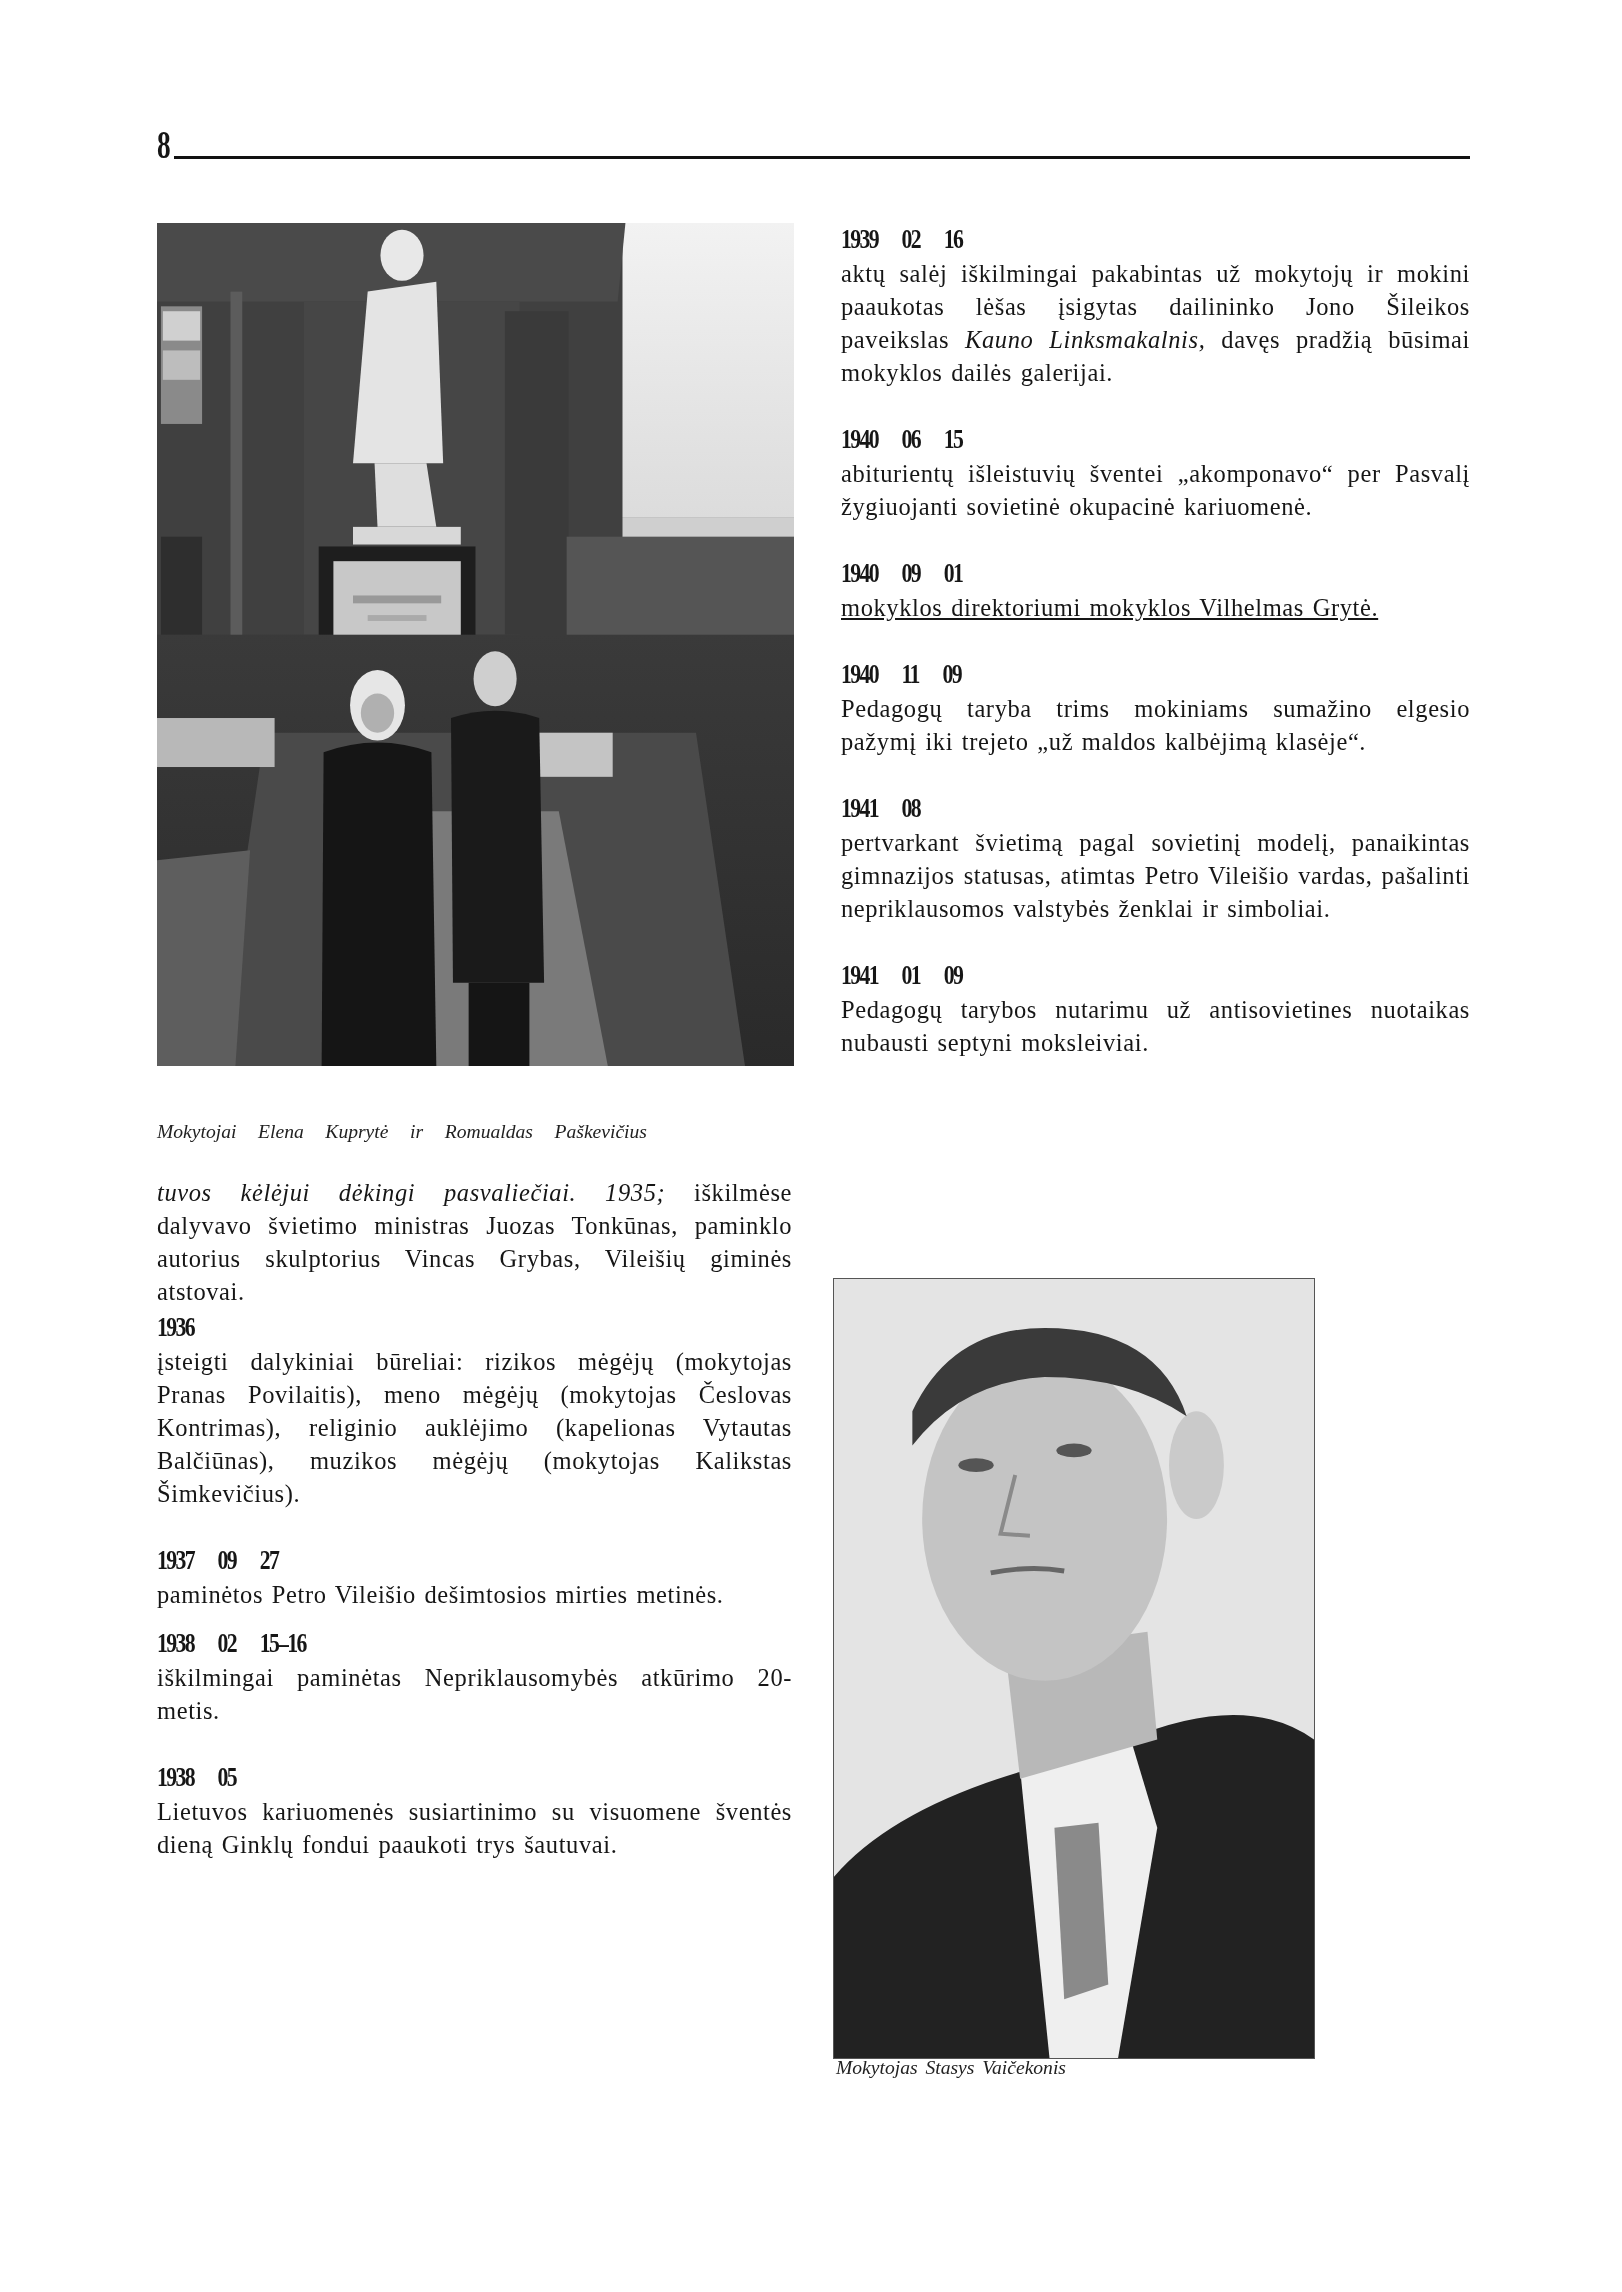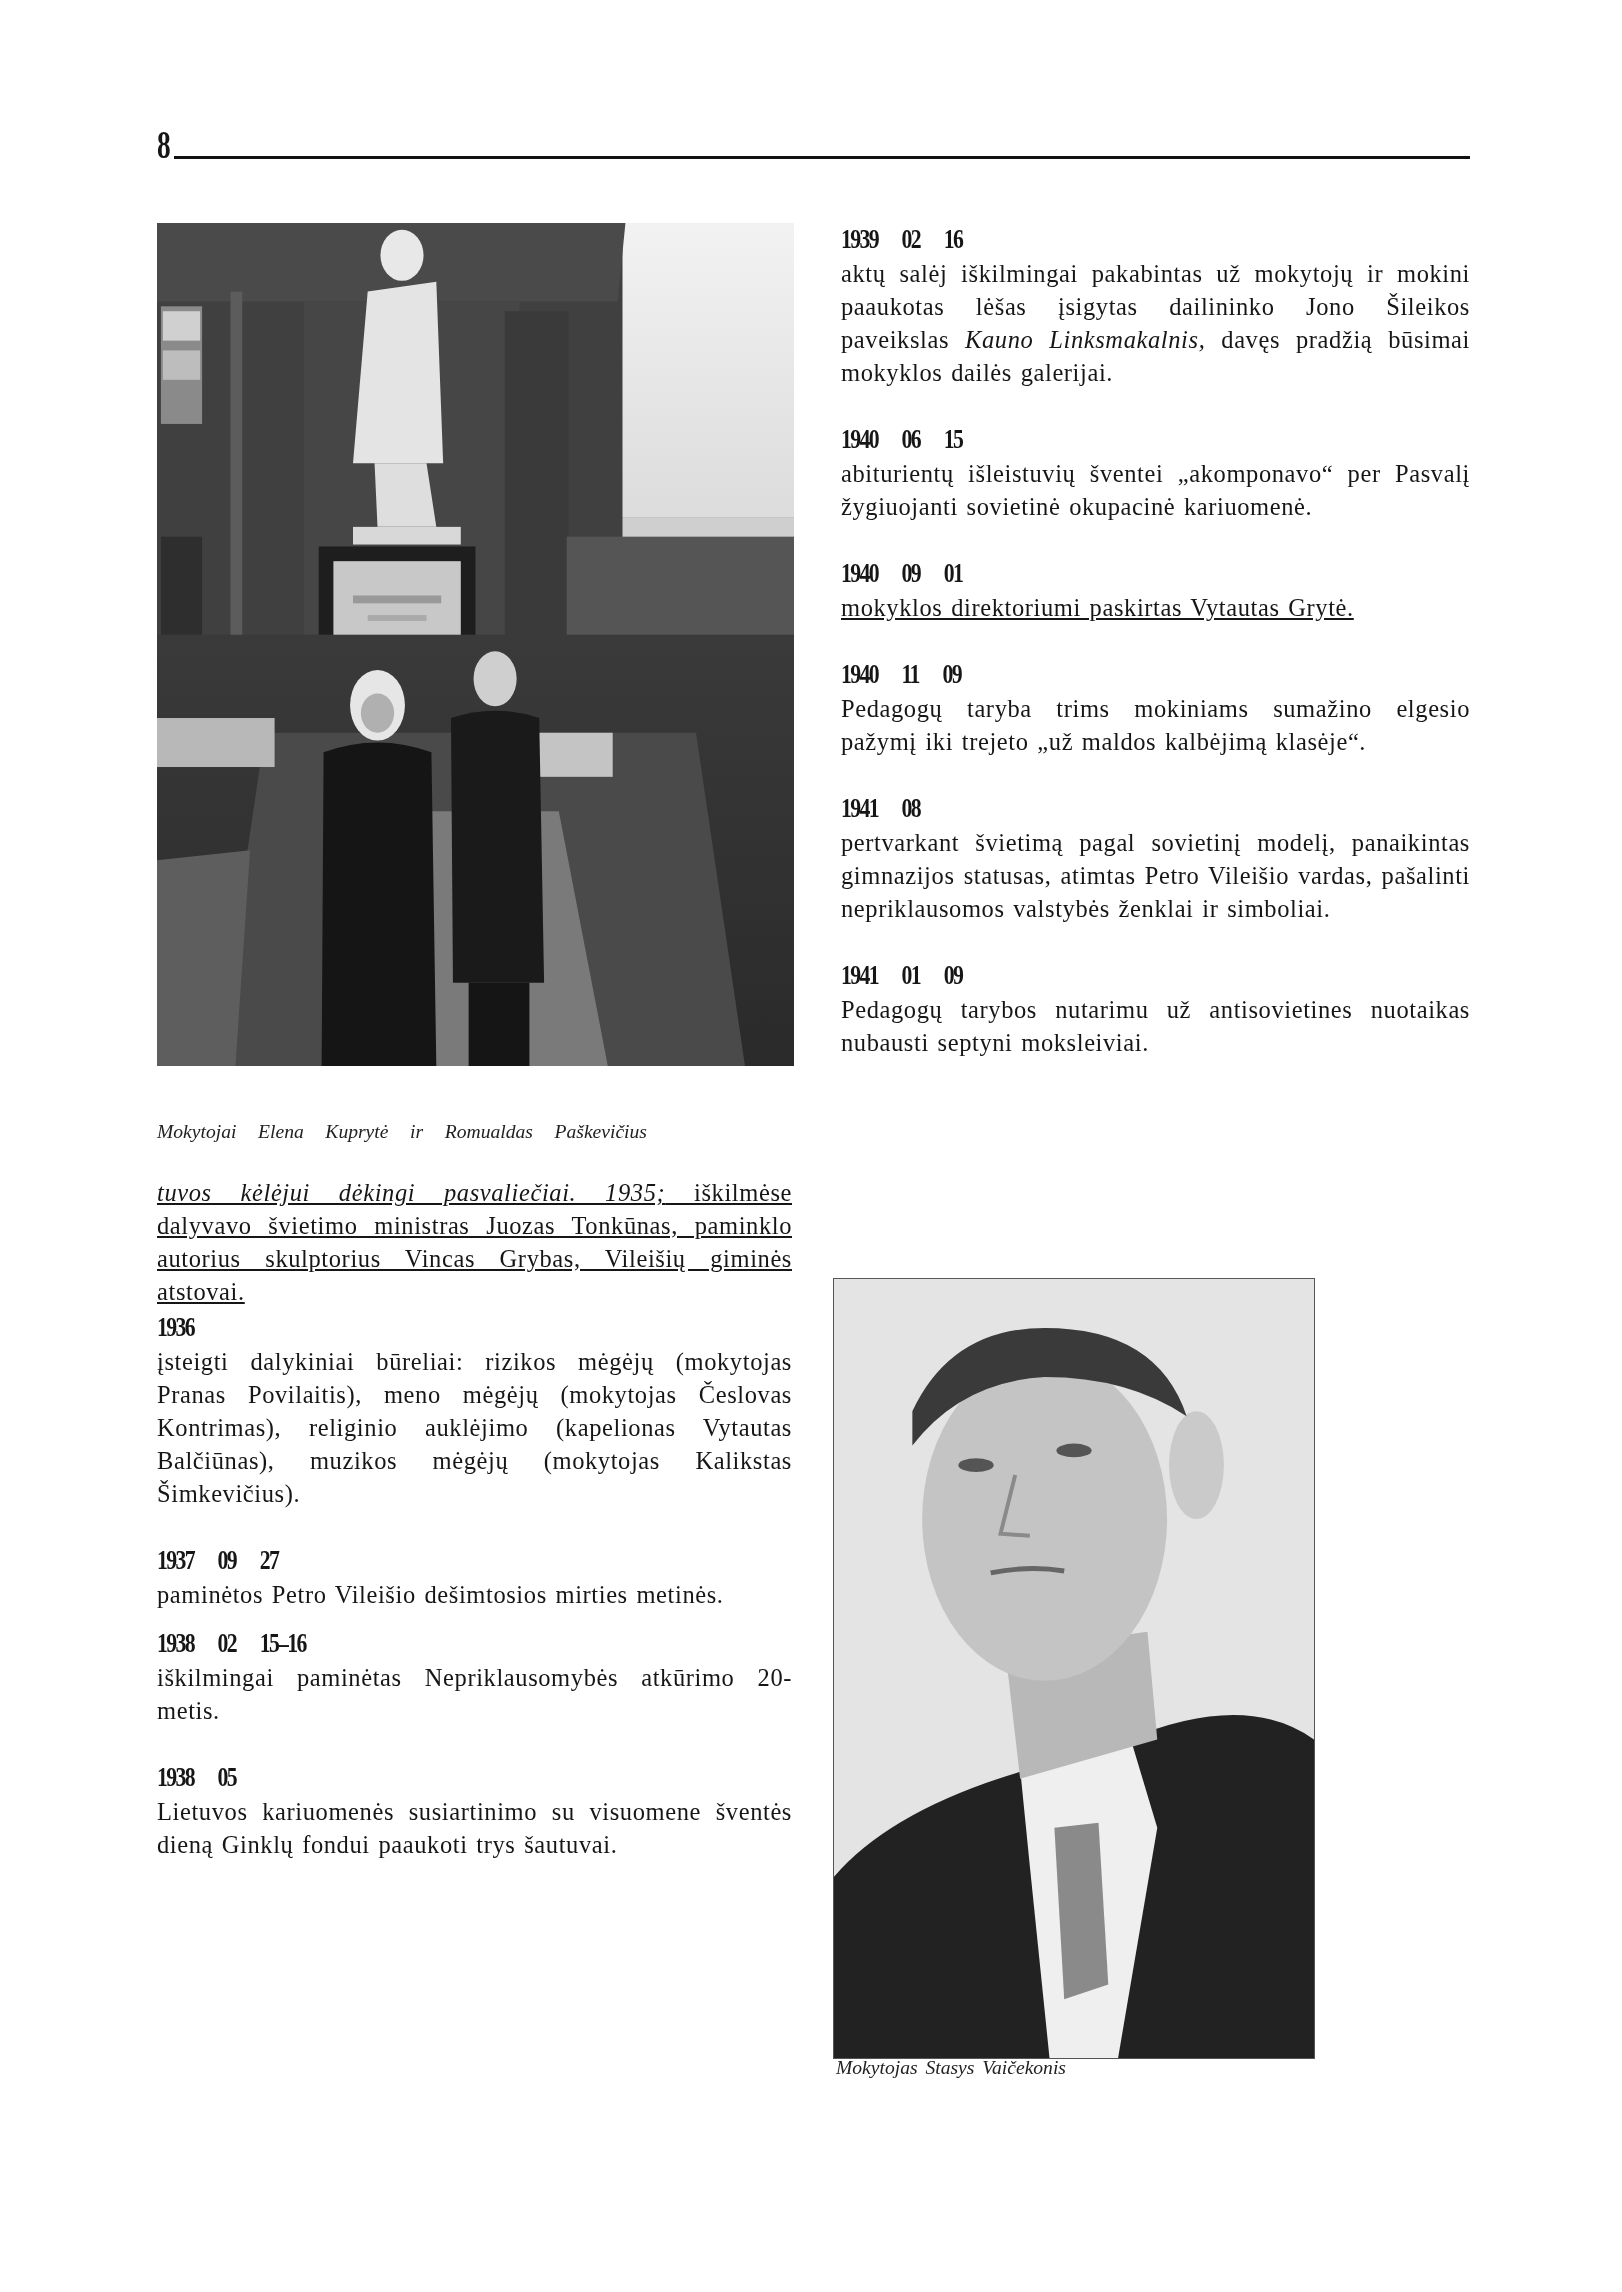"mokyklos direktoriumi paskirtas Vytautas" span.body-text { text: paskirtas Vytautas -> mokyklos Vilhelmas }
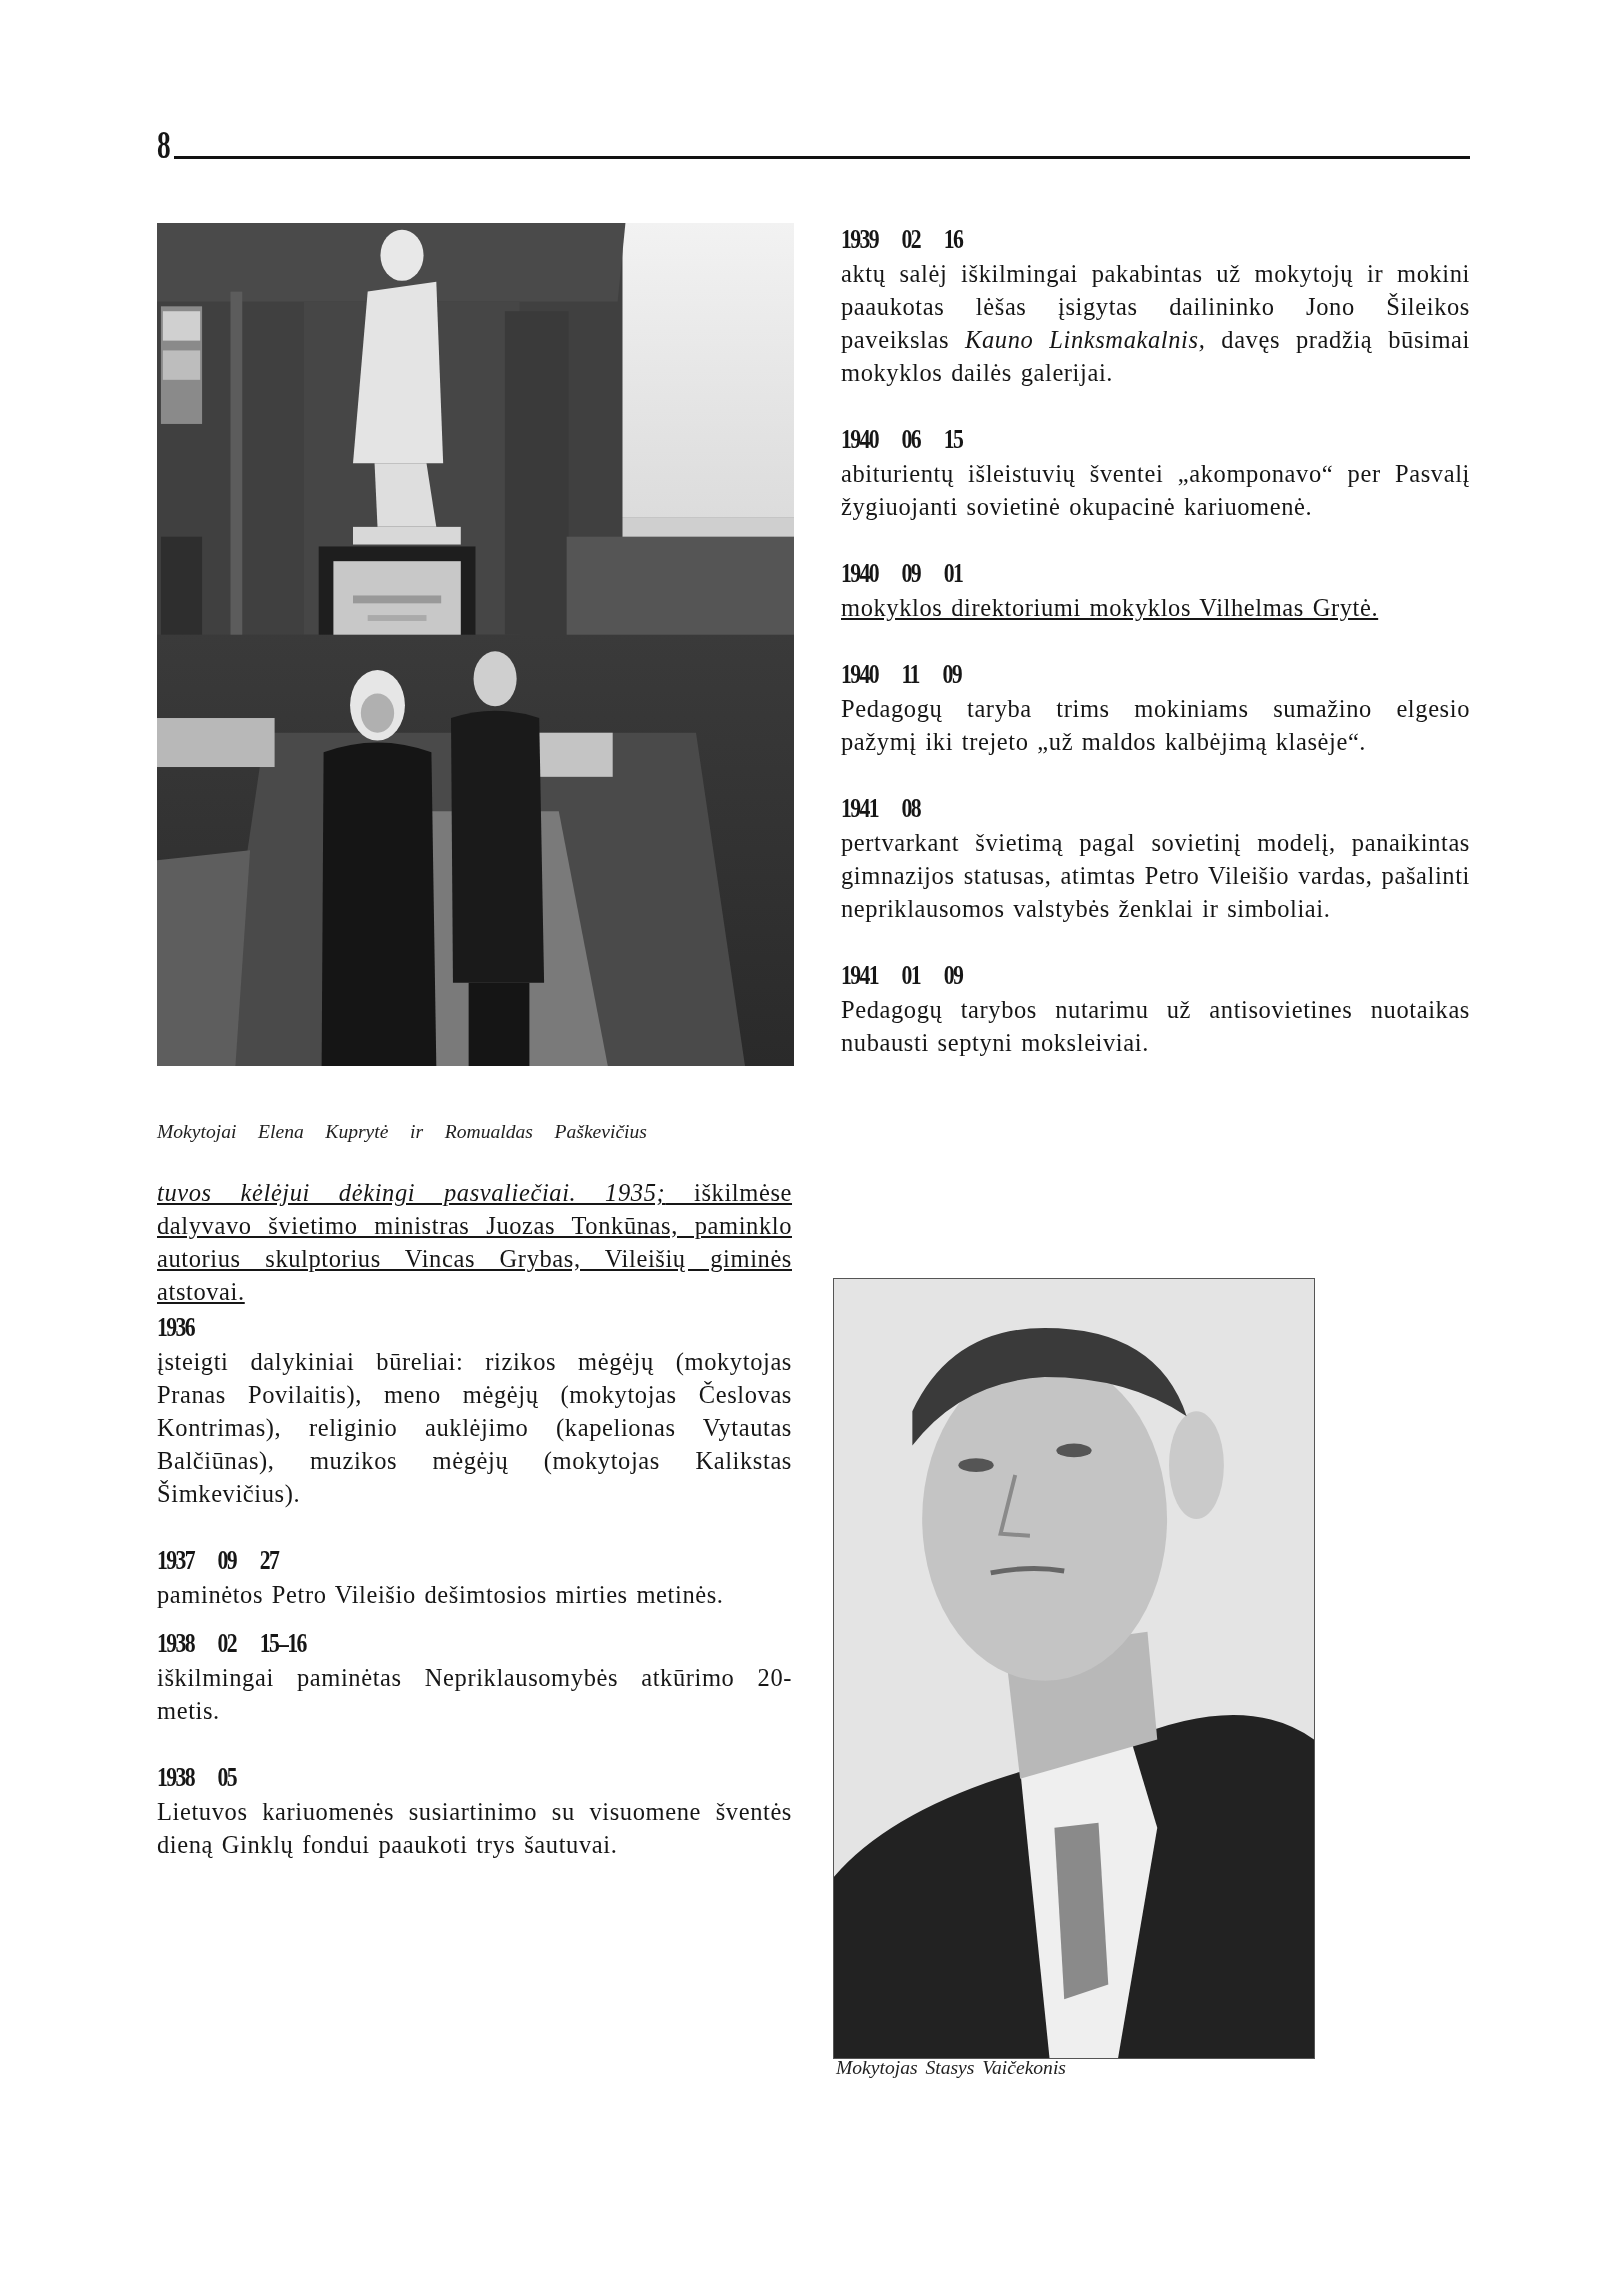"tuvos kėlėjui dėkingi pasvaliečiai." span.body-text { text-decoration: underline -> none }
